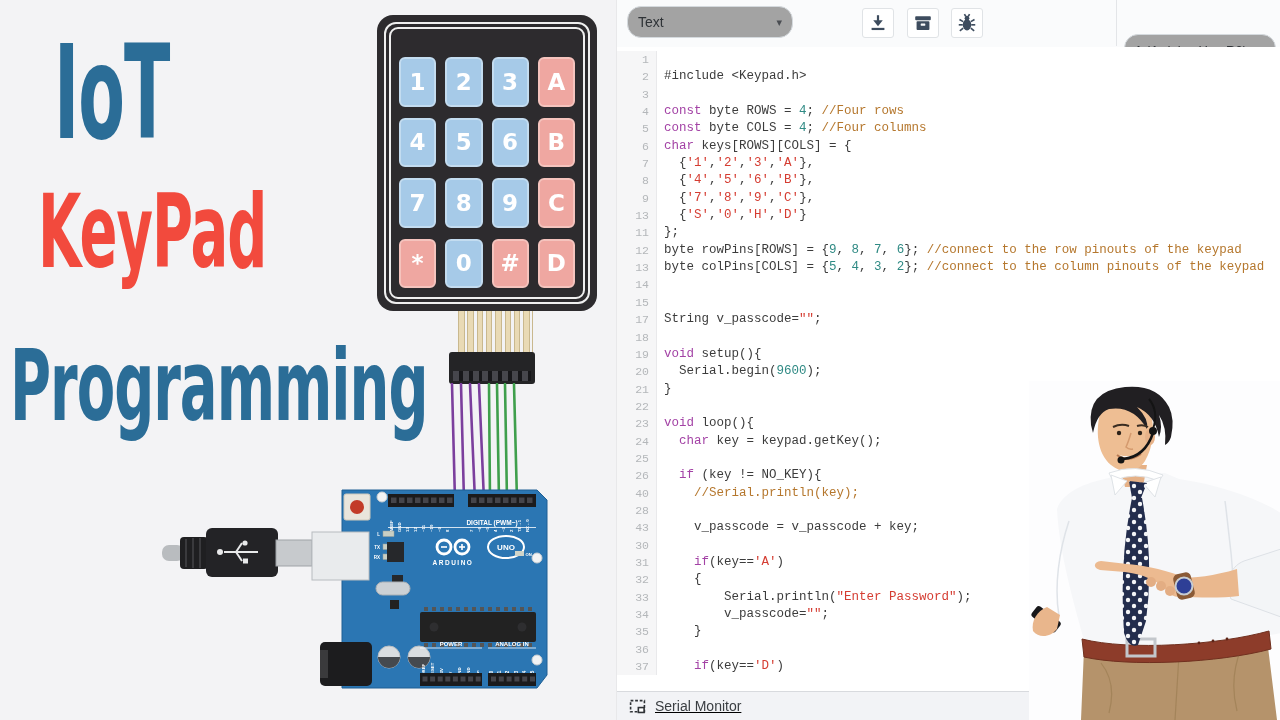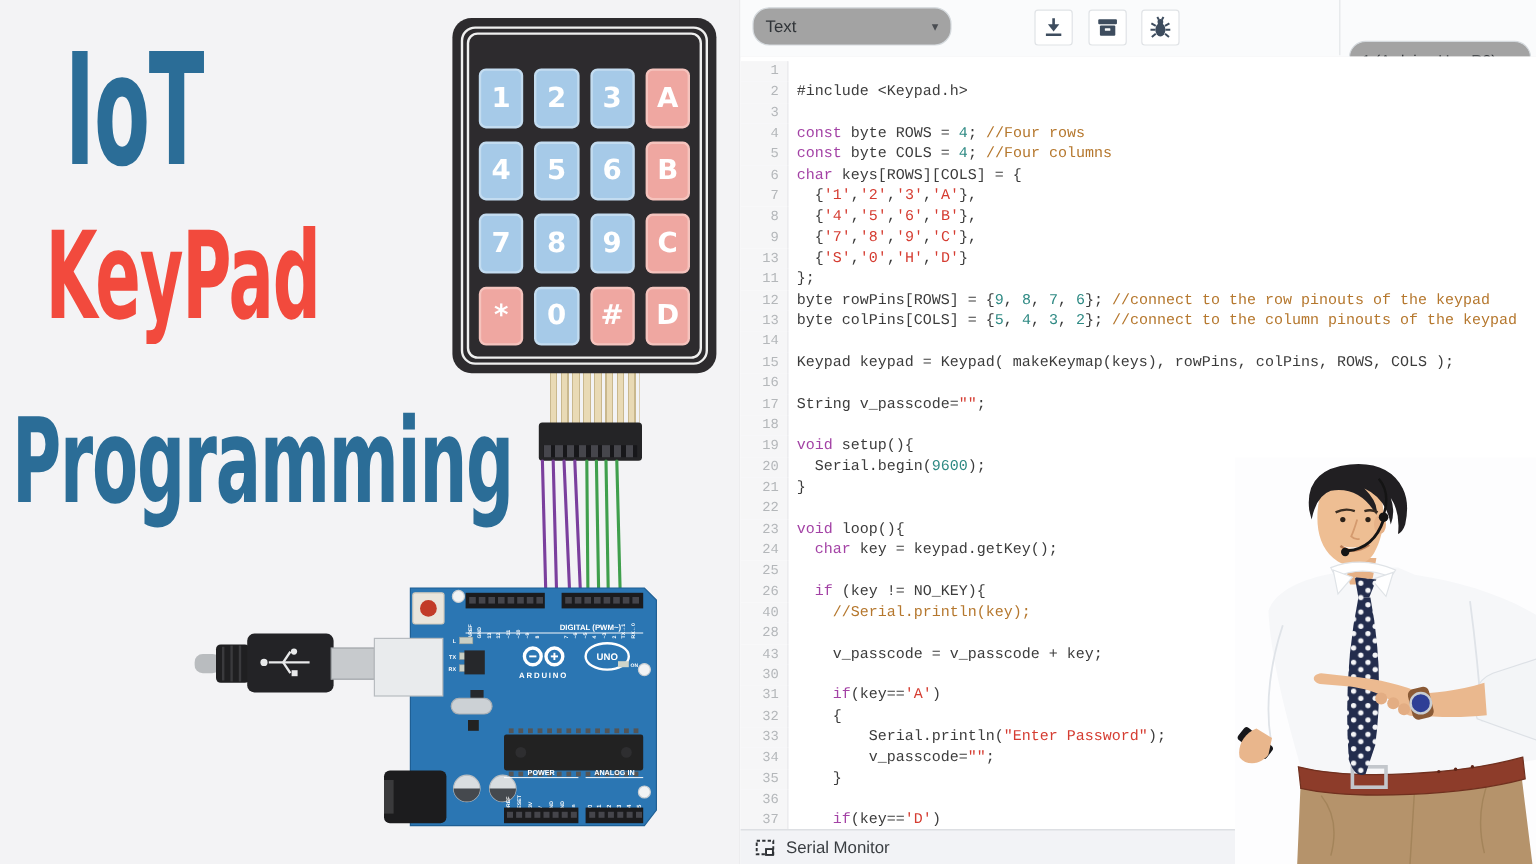"Keypad keypad = Keypad(" span.lc { html: <span><span>Keypad keypad = Keypad( makeKeymap(keys), rowPins, colPins, ROWS, COLS );</span></span> -> none }
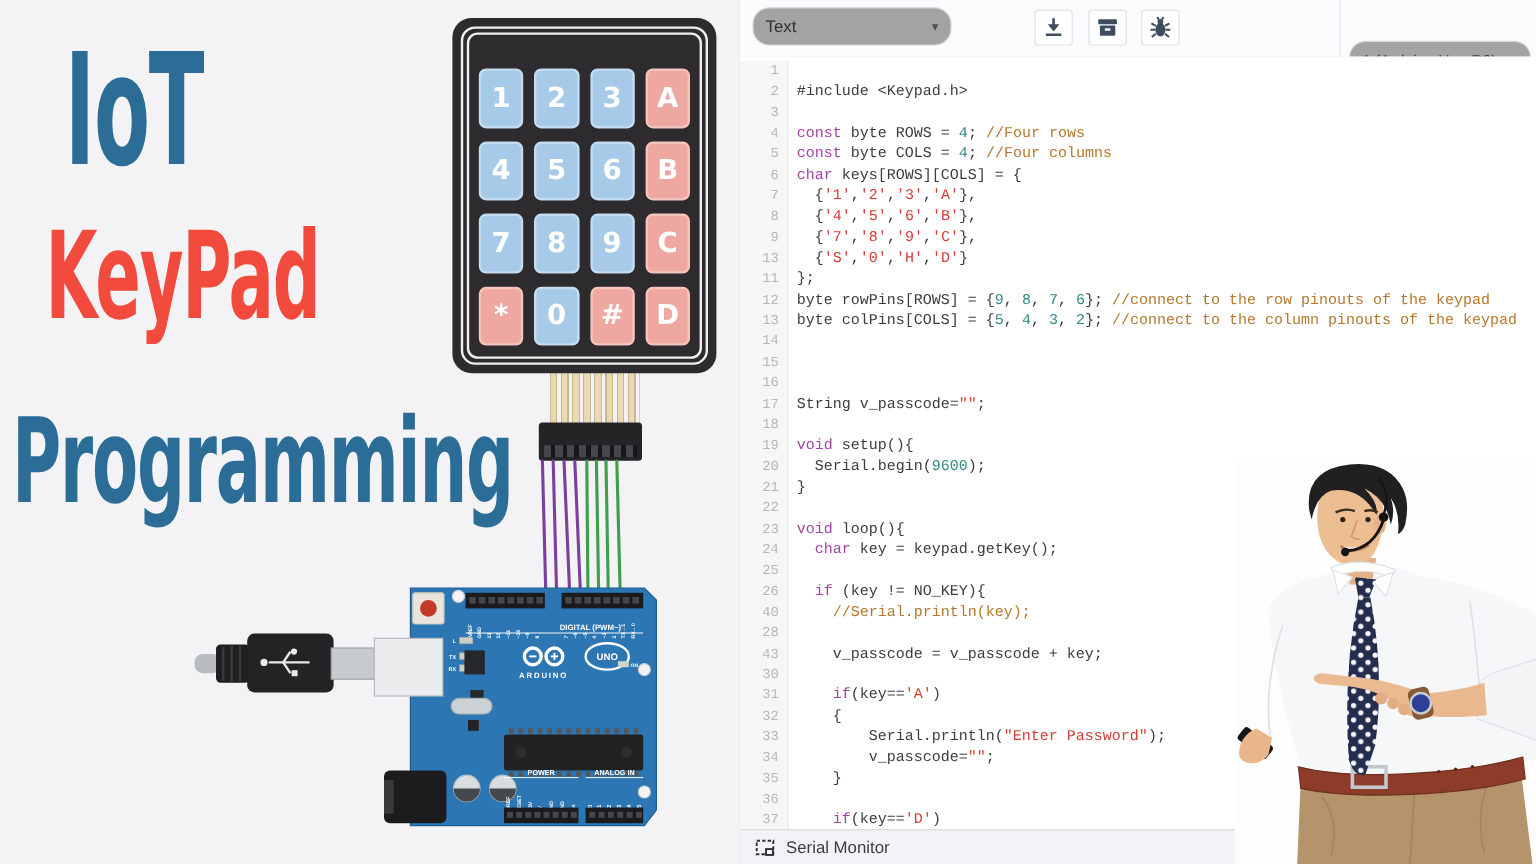"16" div.line { html: <div><span>16</span><span></span></div> -> none }
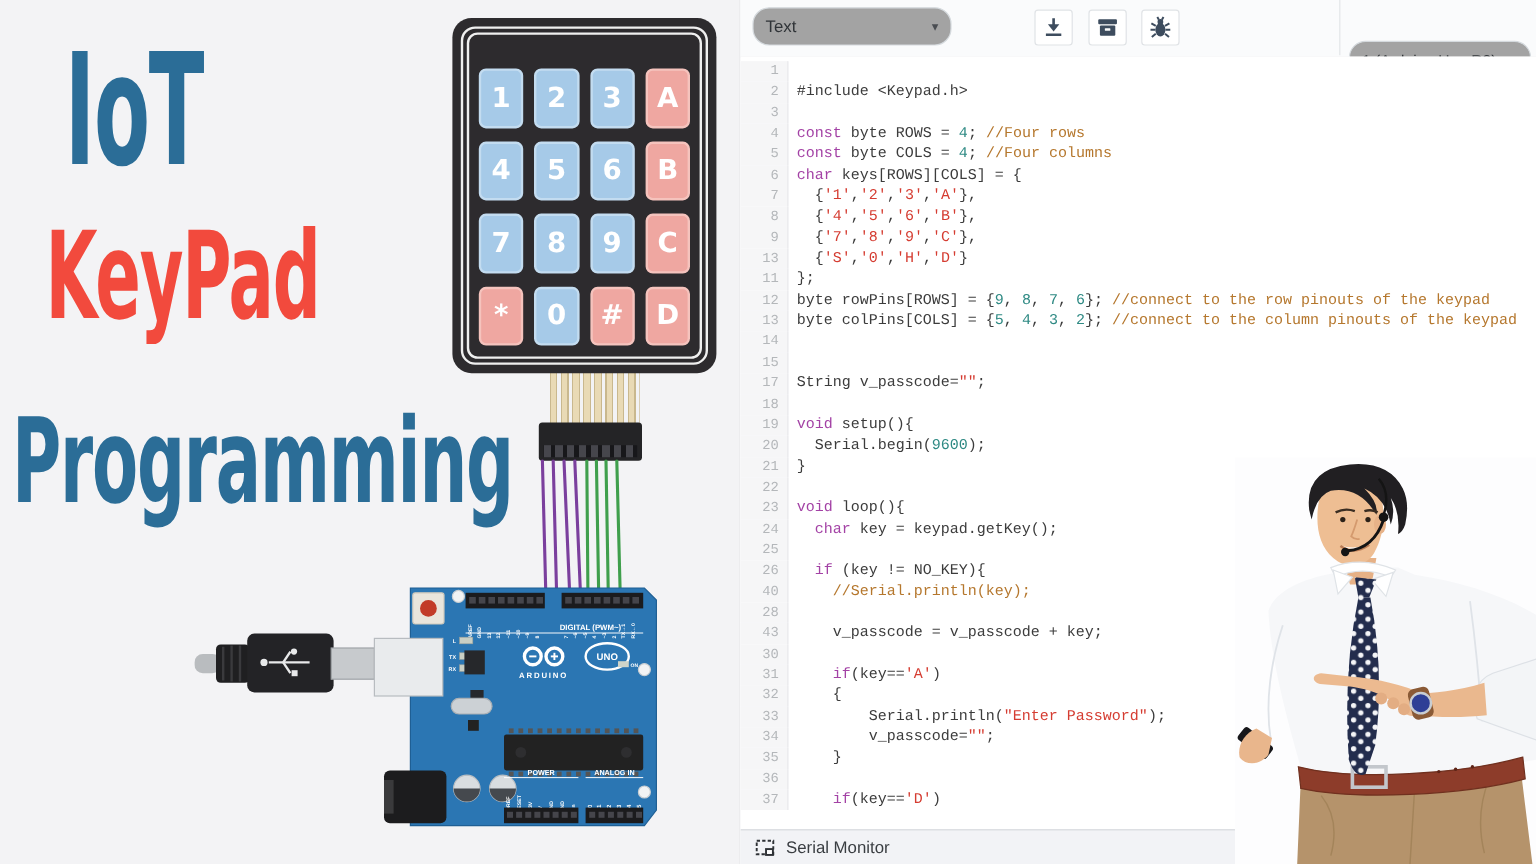"Serial Monitor" .serial-bar { text-decoration: none -> underline }
